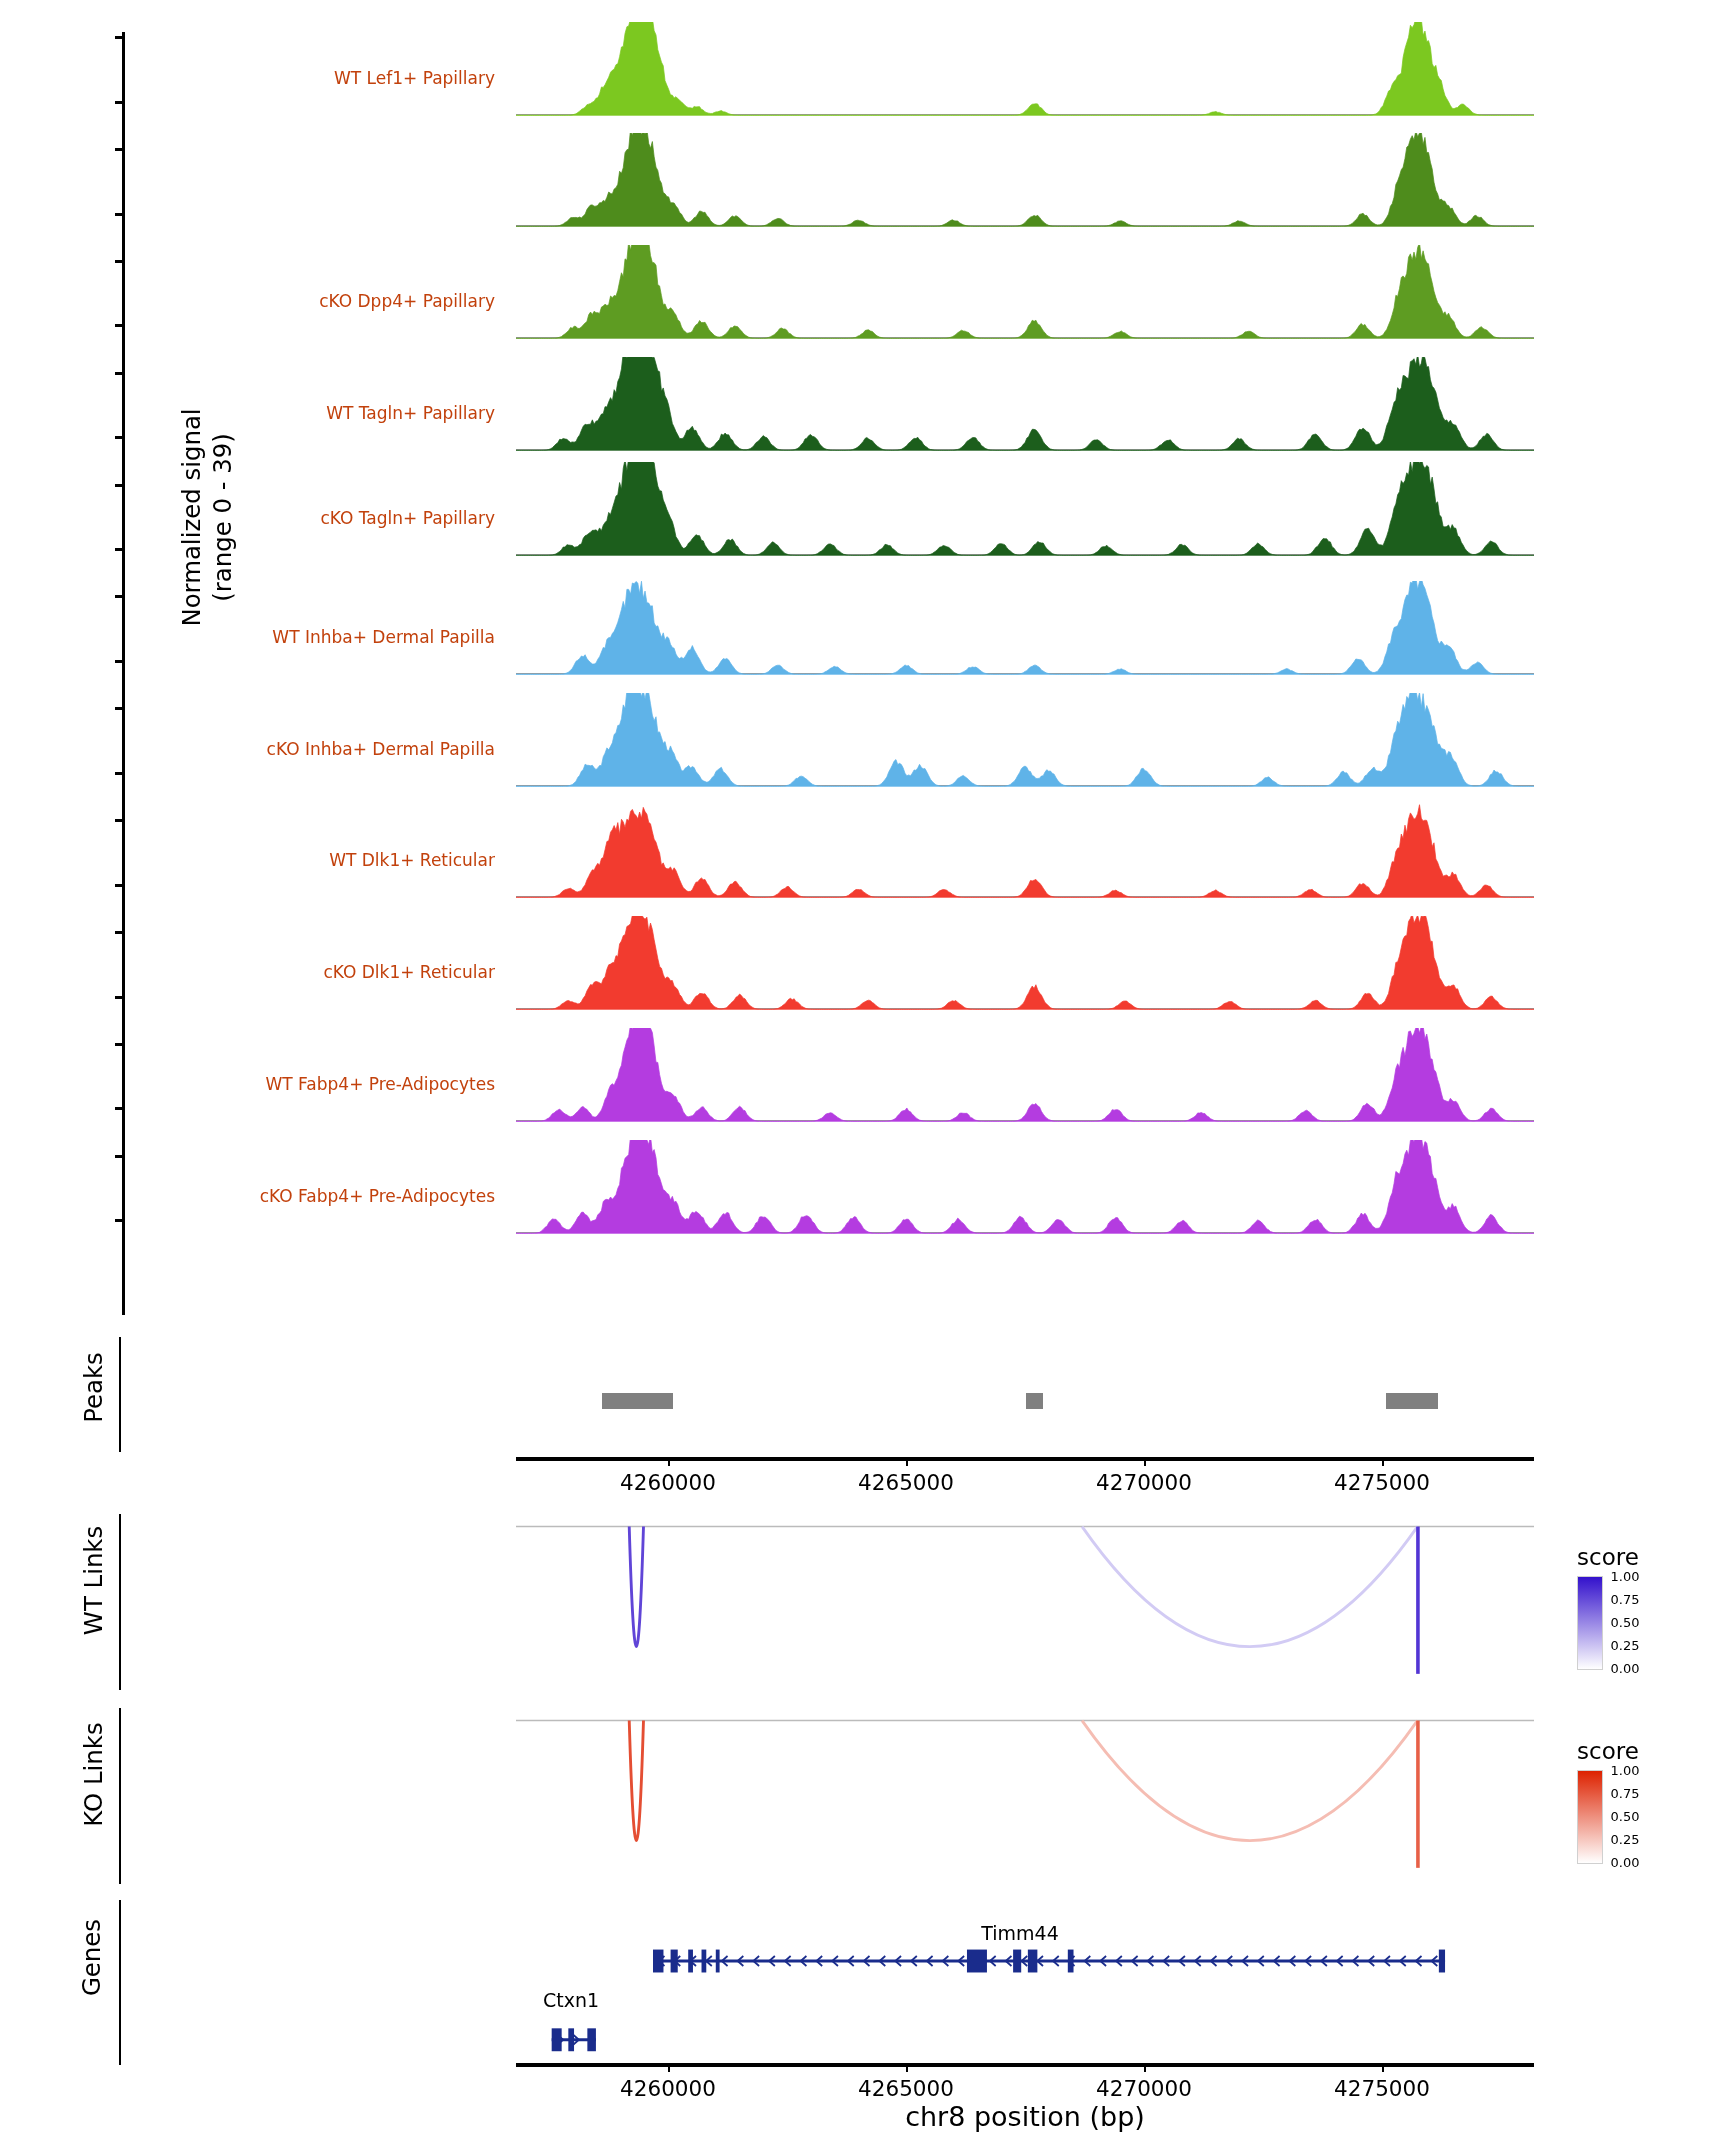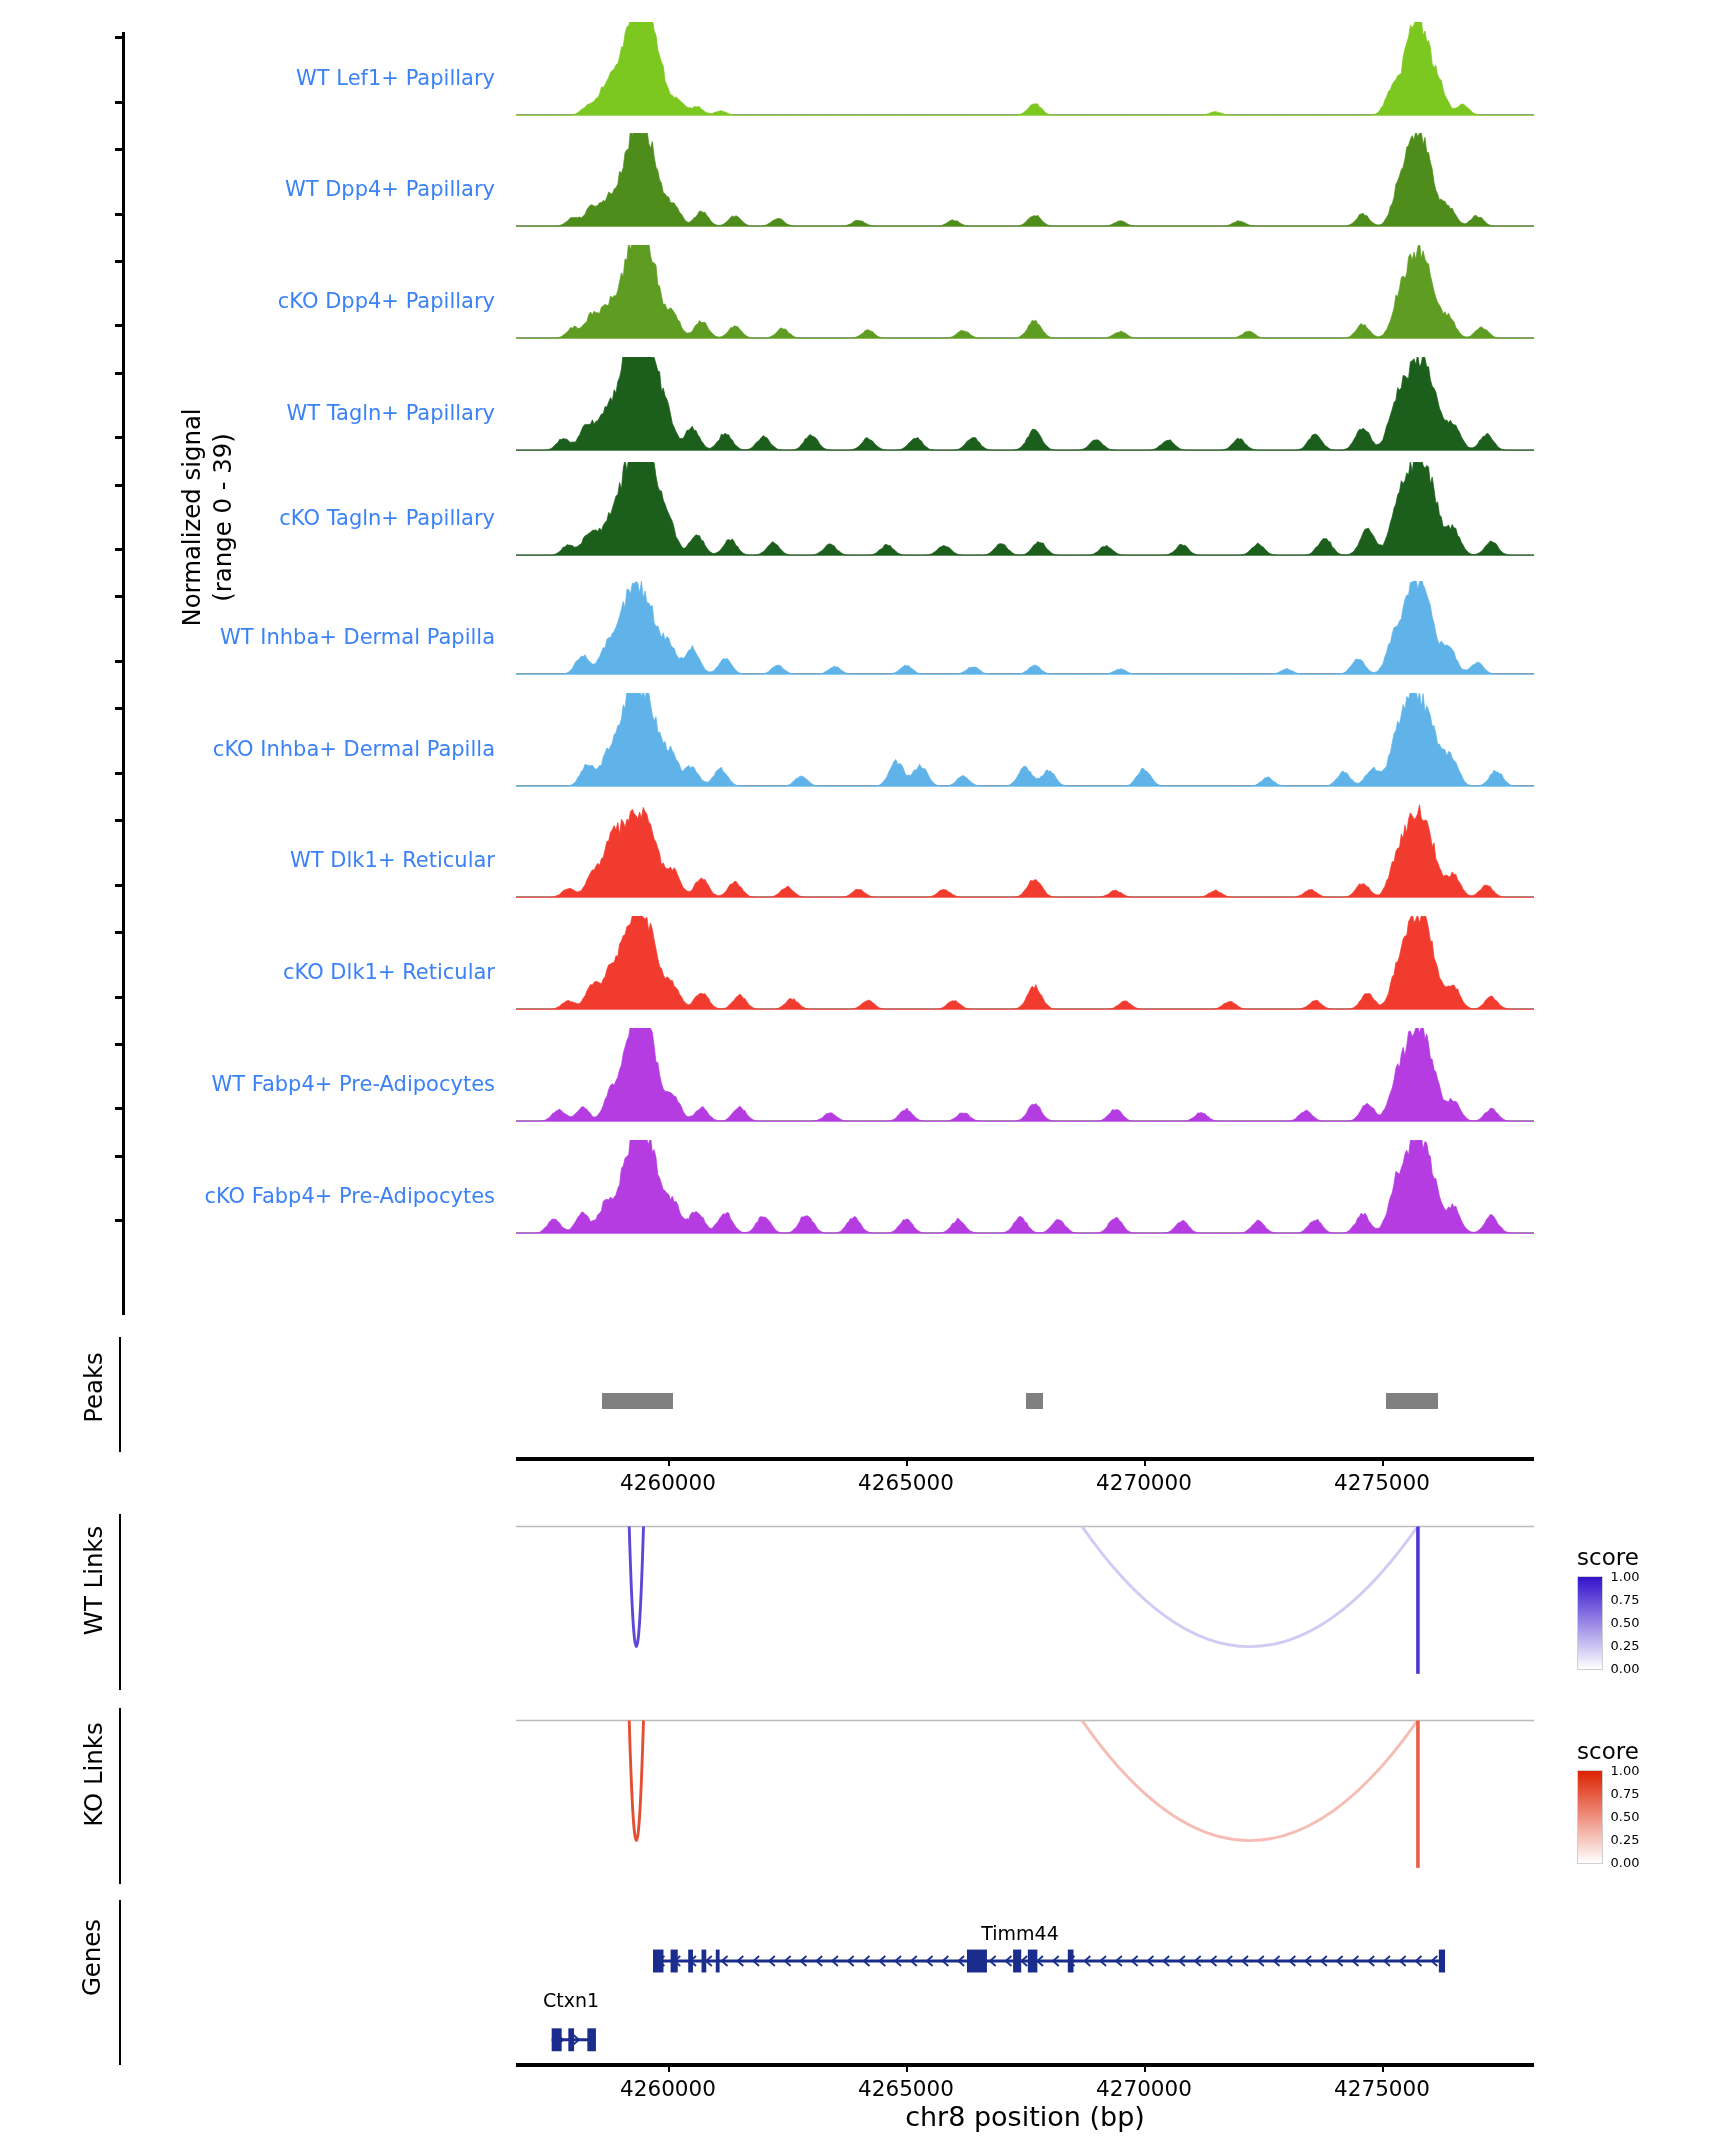"WT Lef1+ Papillary" .track-label { color: #3b82f6 -> #c2410c; font-size: 21px -> 17px }
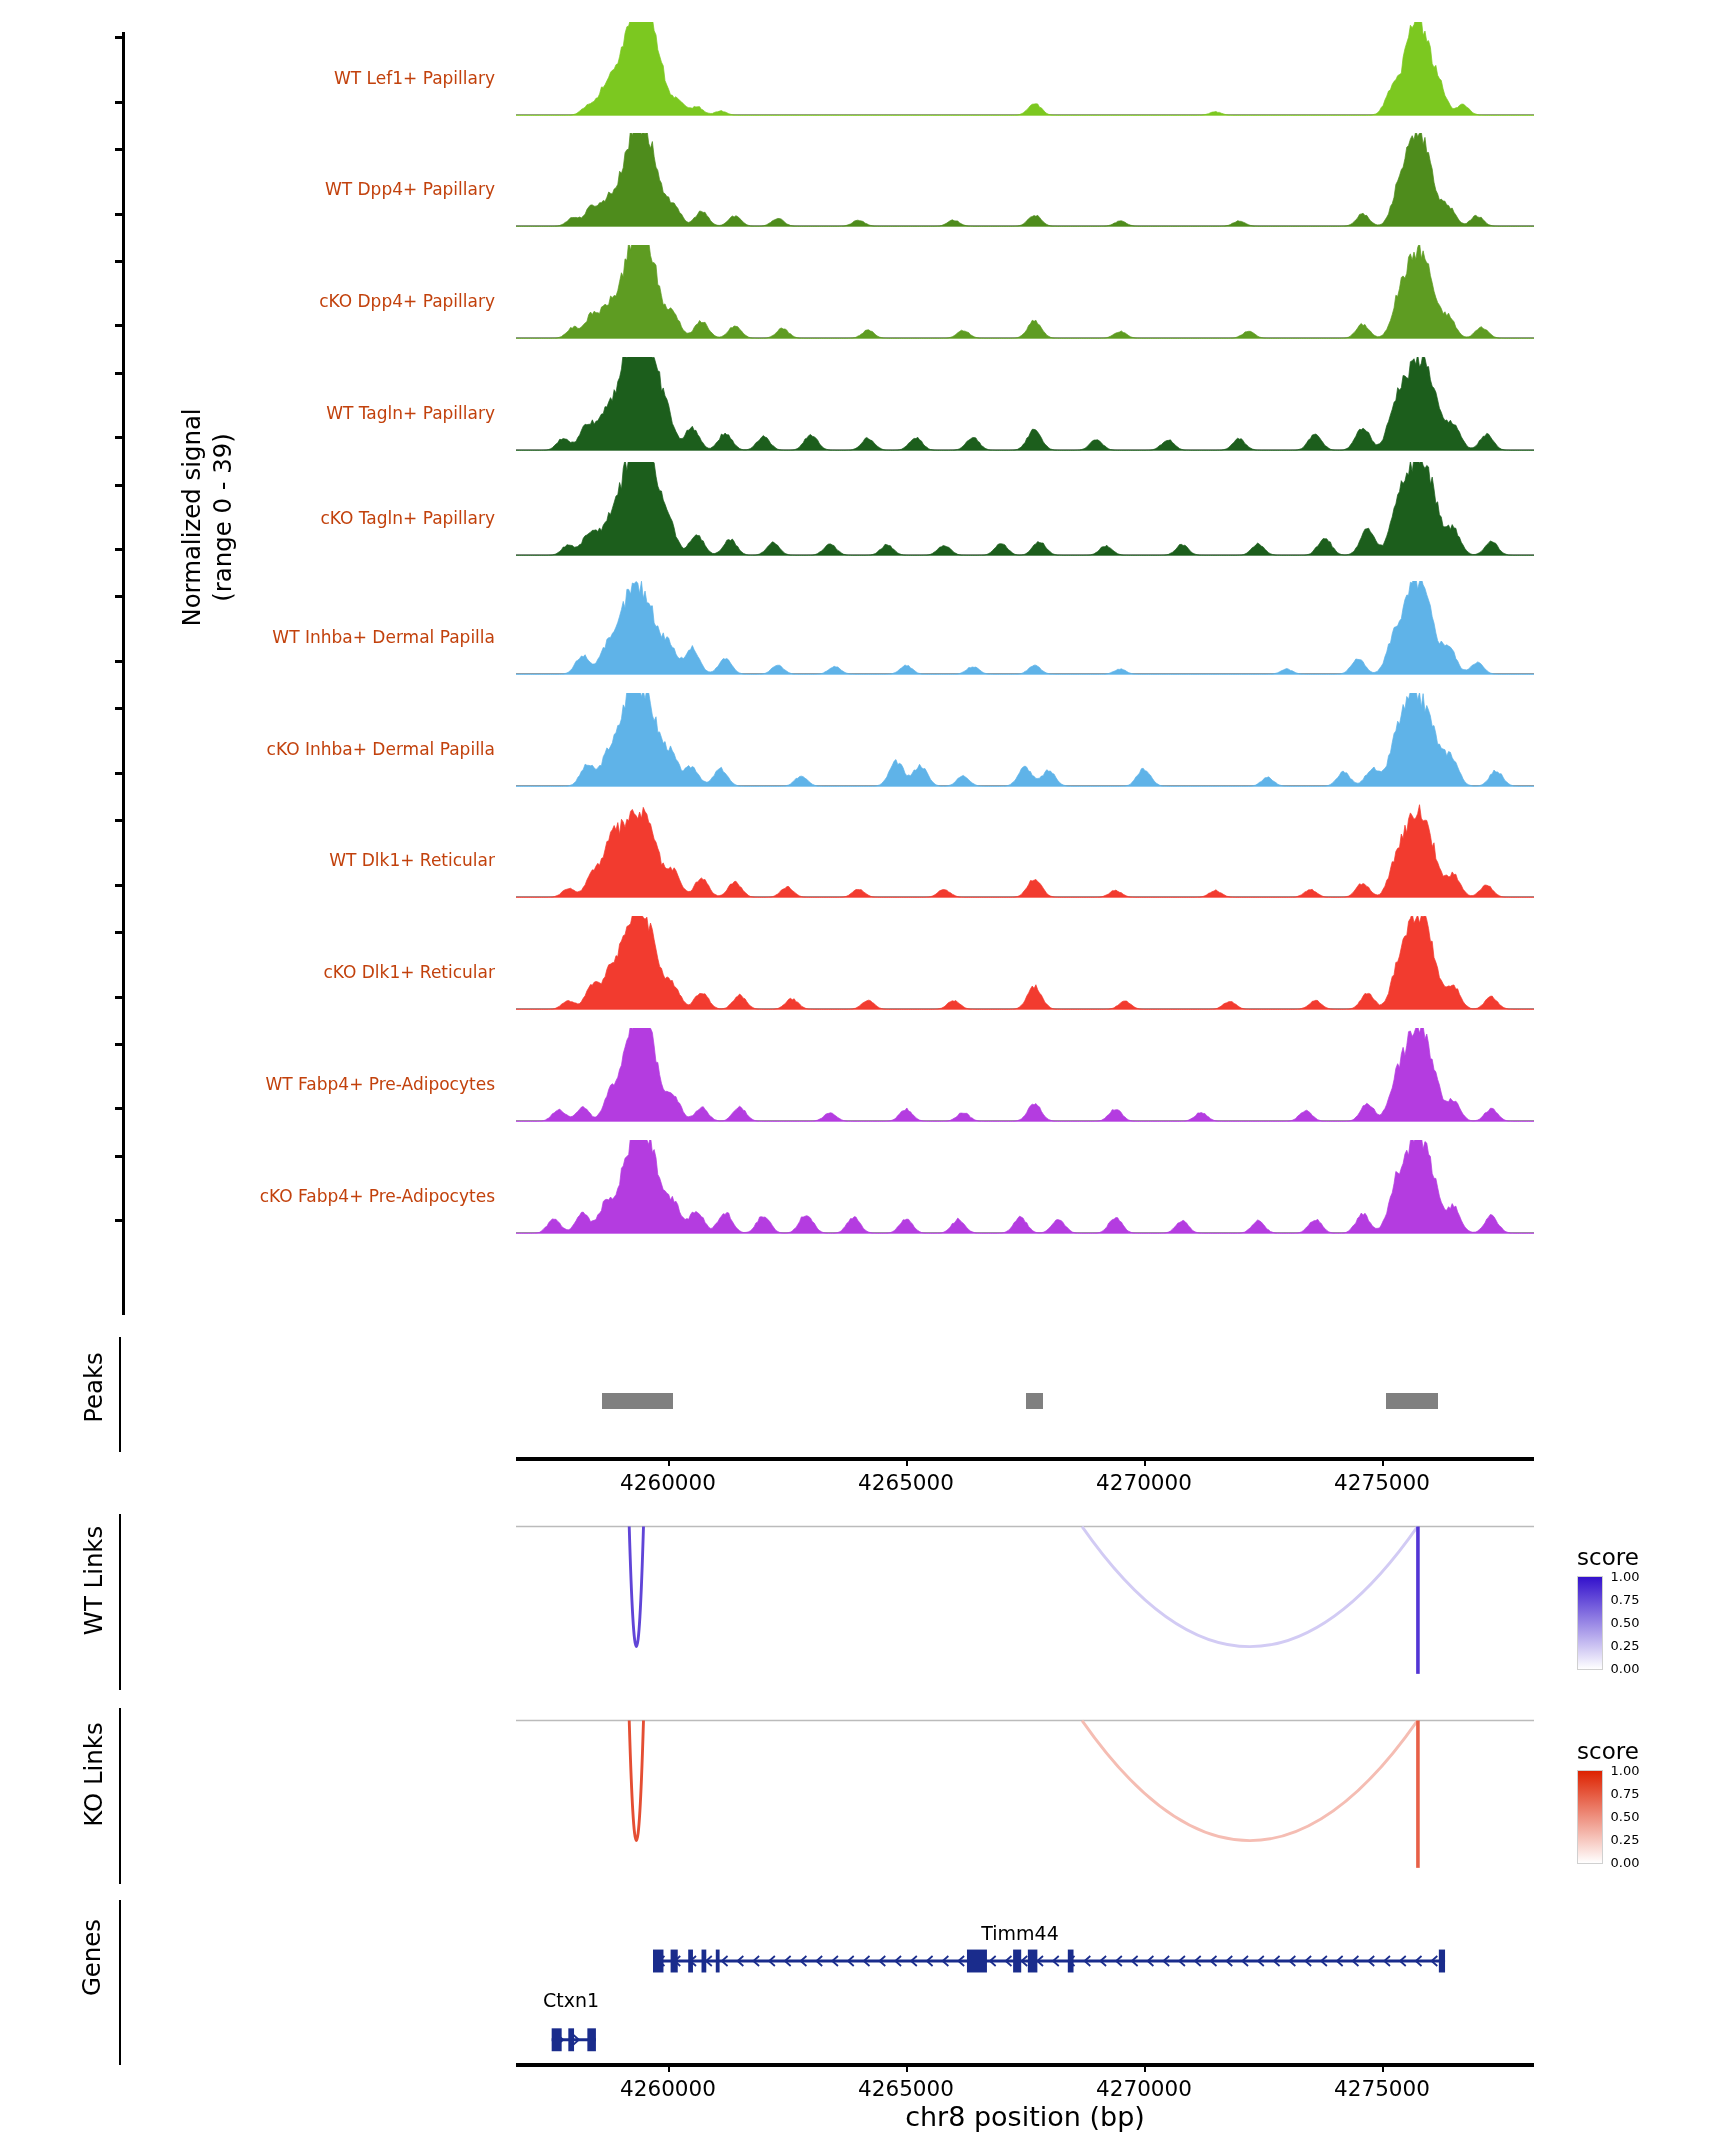"WT Dpp4+ Papillary" div.track-label { html: <div>WT Dpp4+ Papillary</div> -> none }
